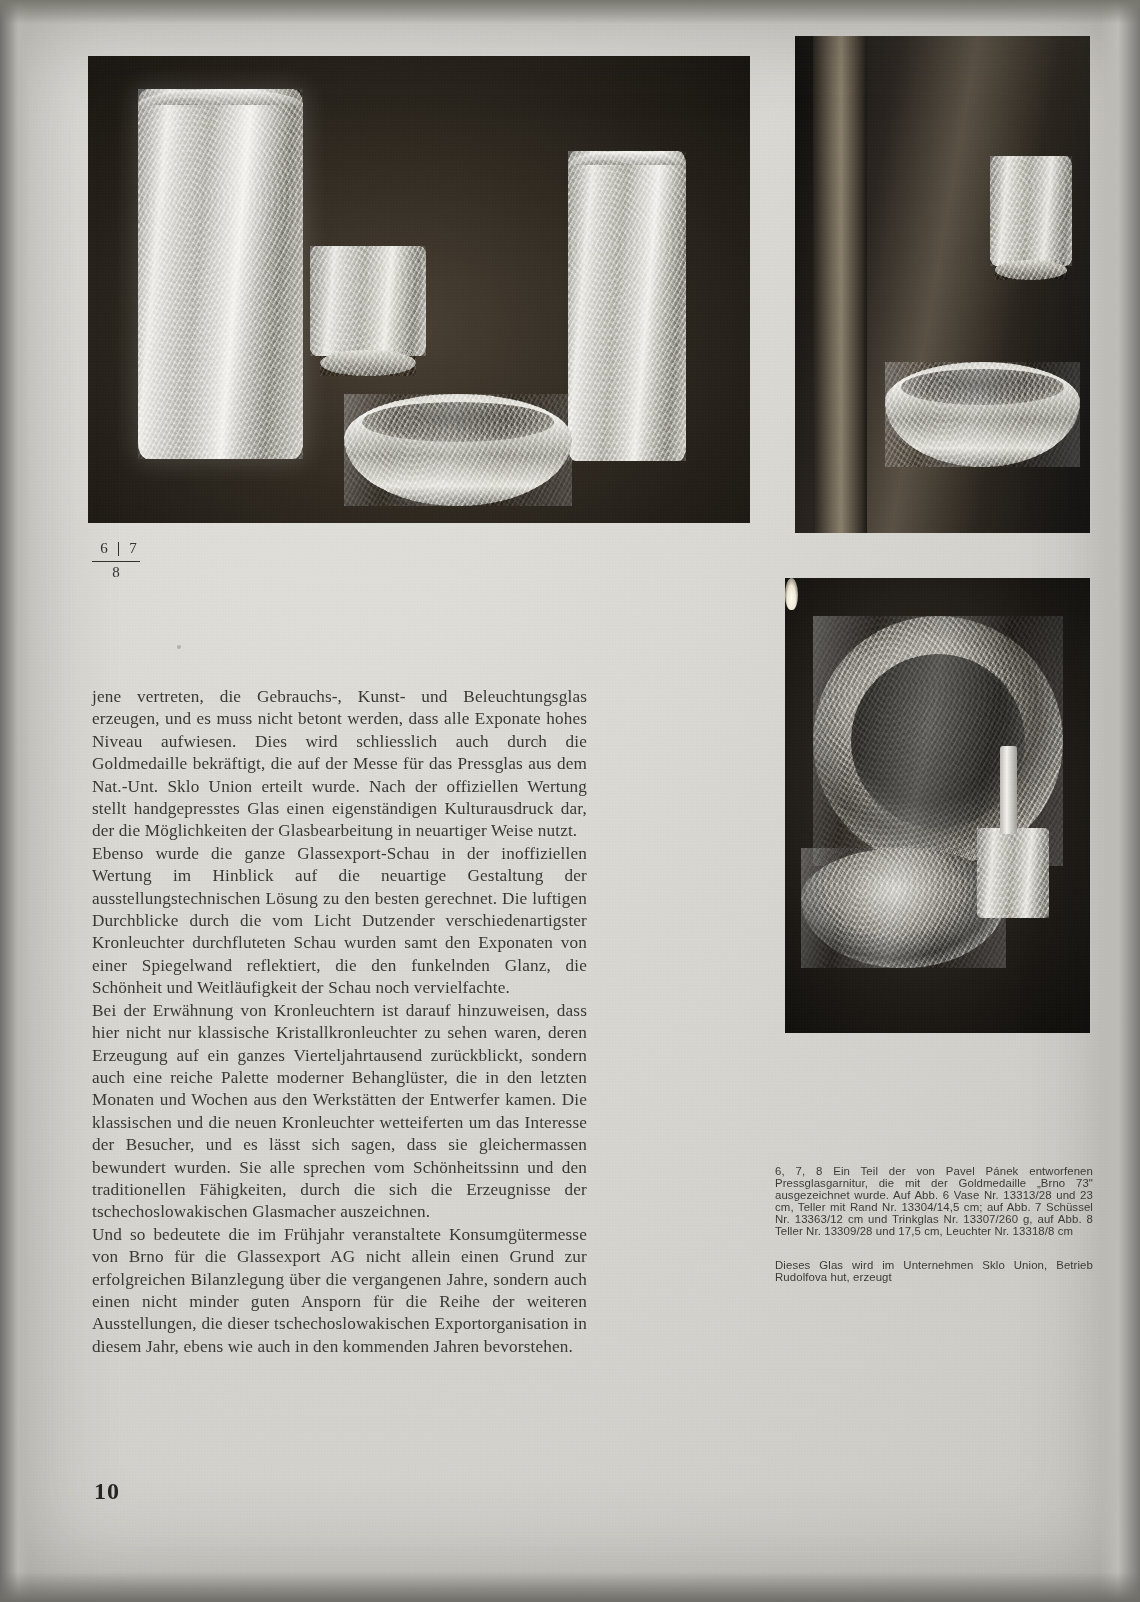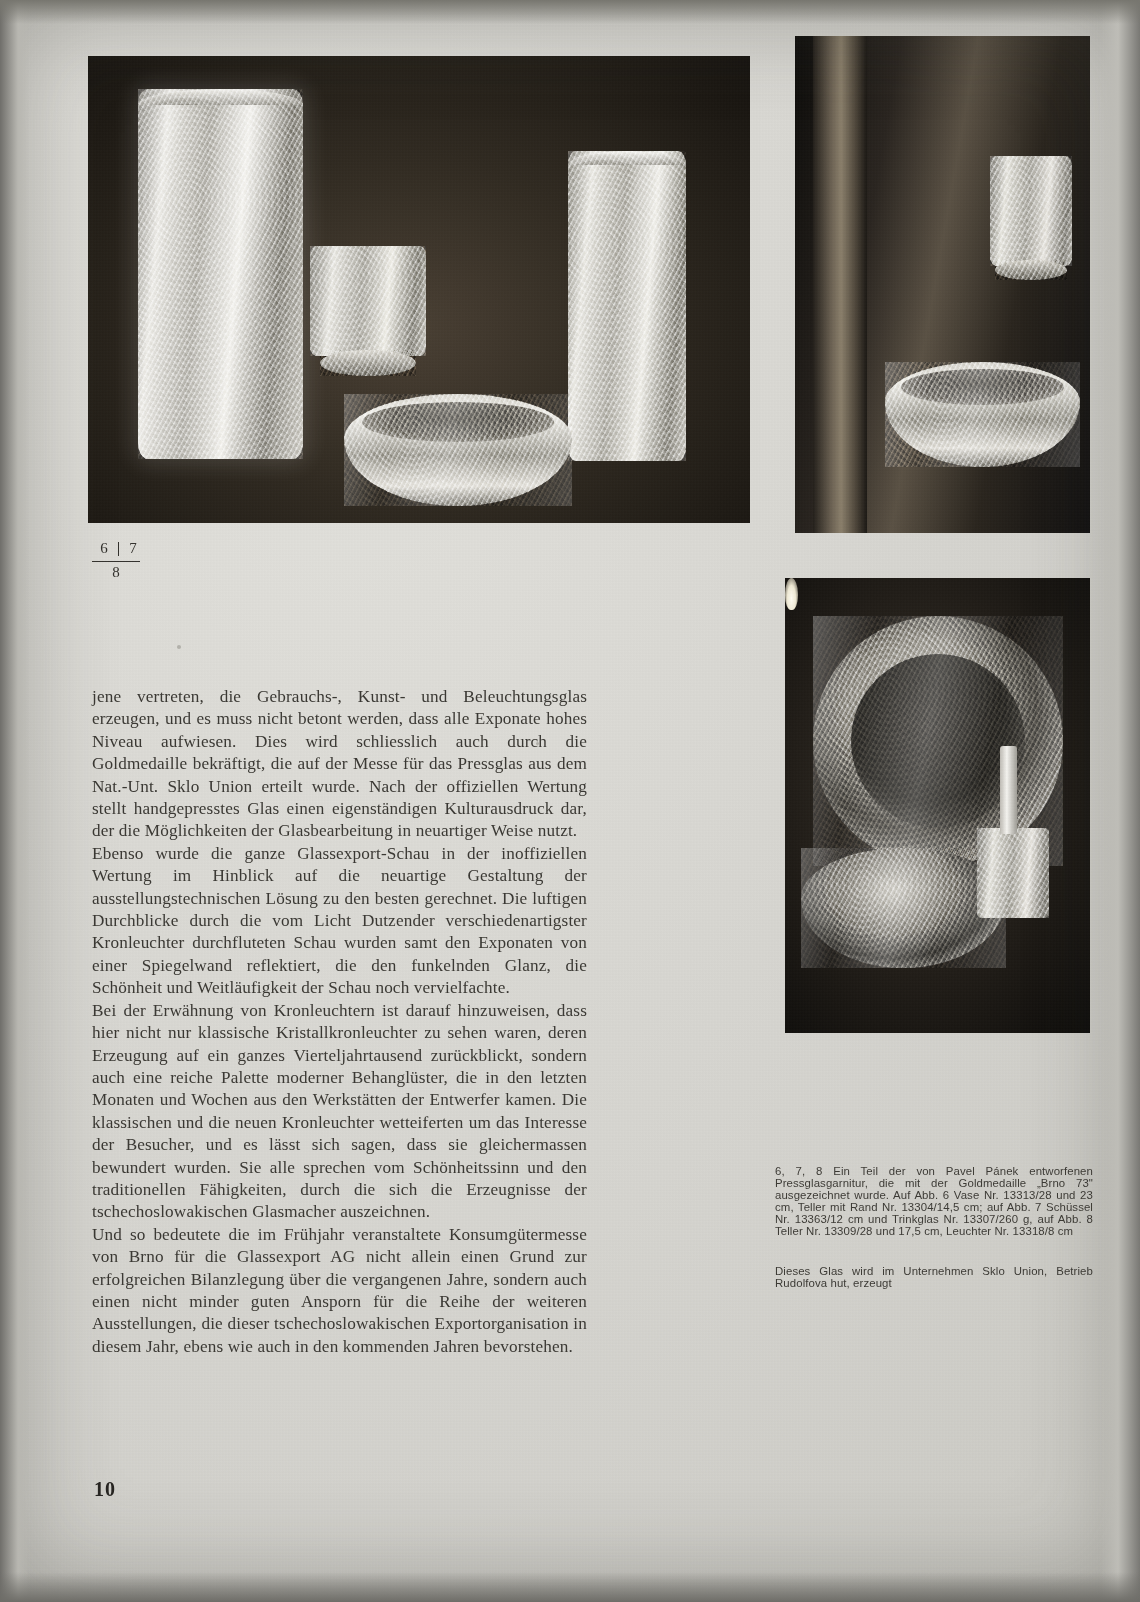"Dieses Glas wird im Unternehmen" #caption .second { margin-top: 28px -> 22px }
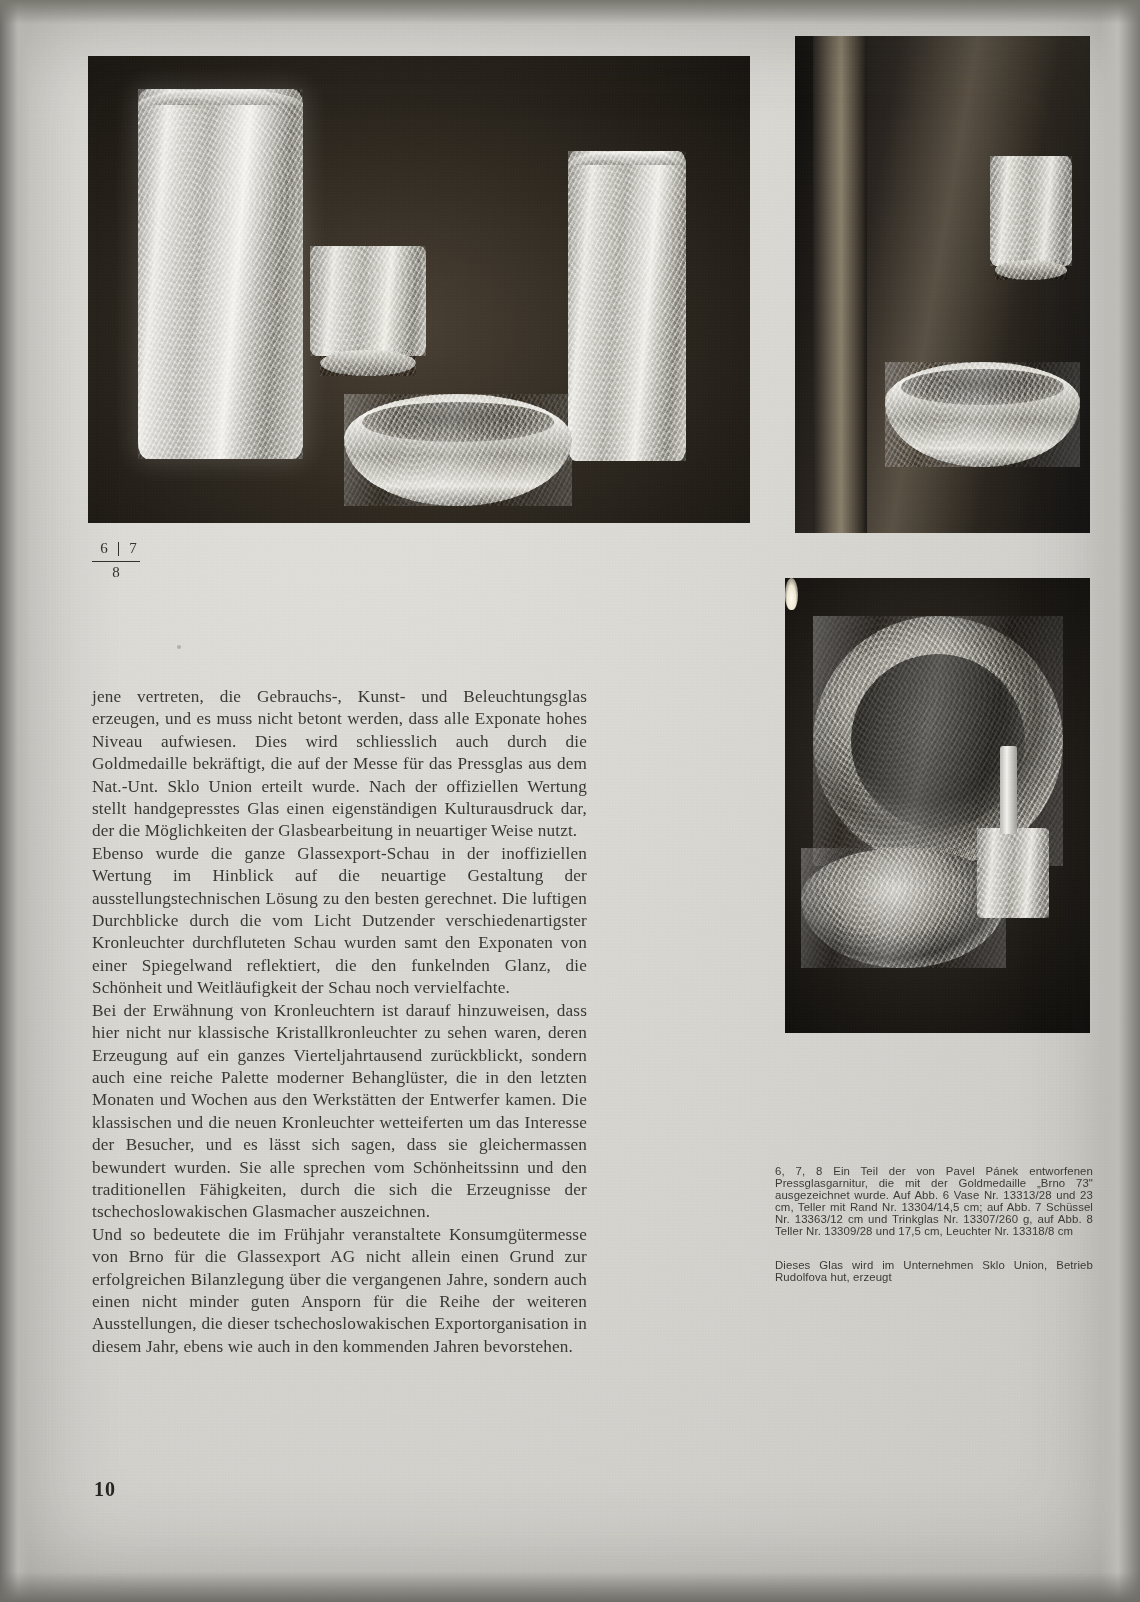"10" #page-number { font-size: 20px -> 24px }
